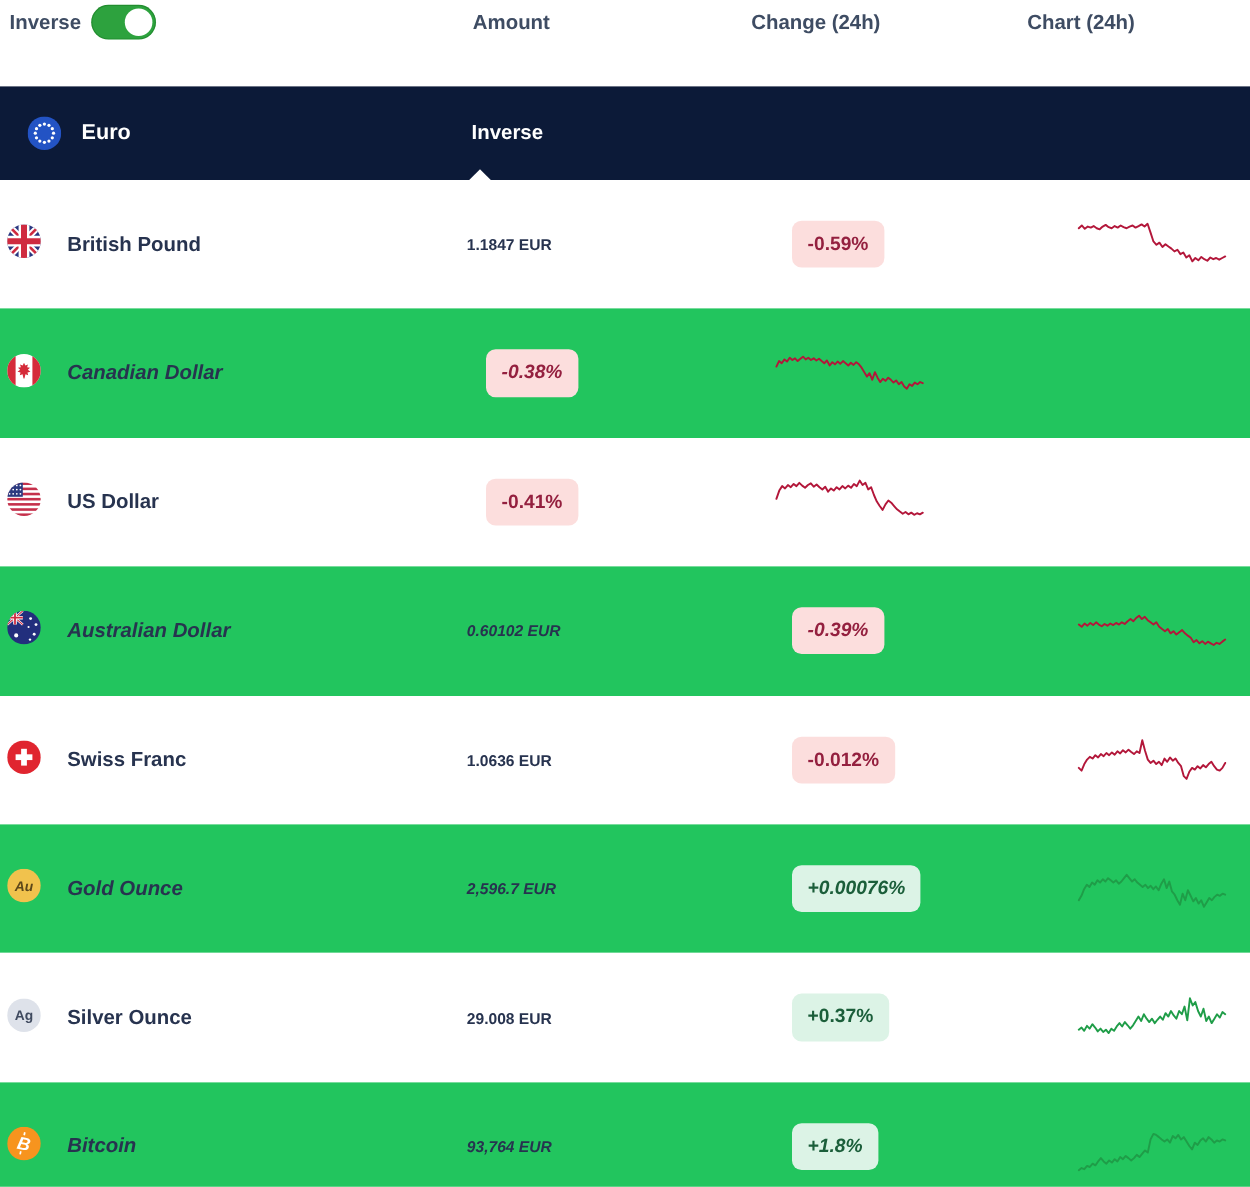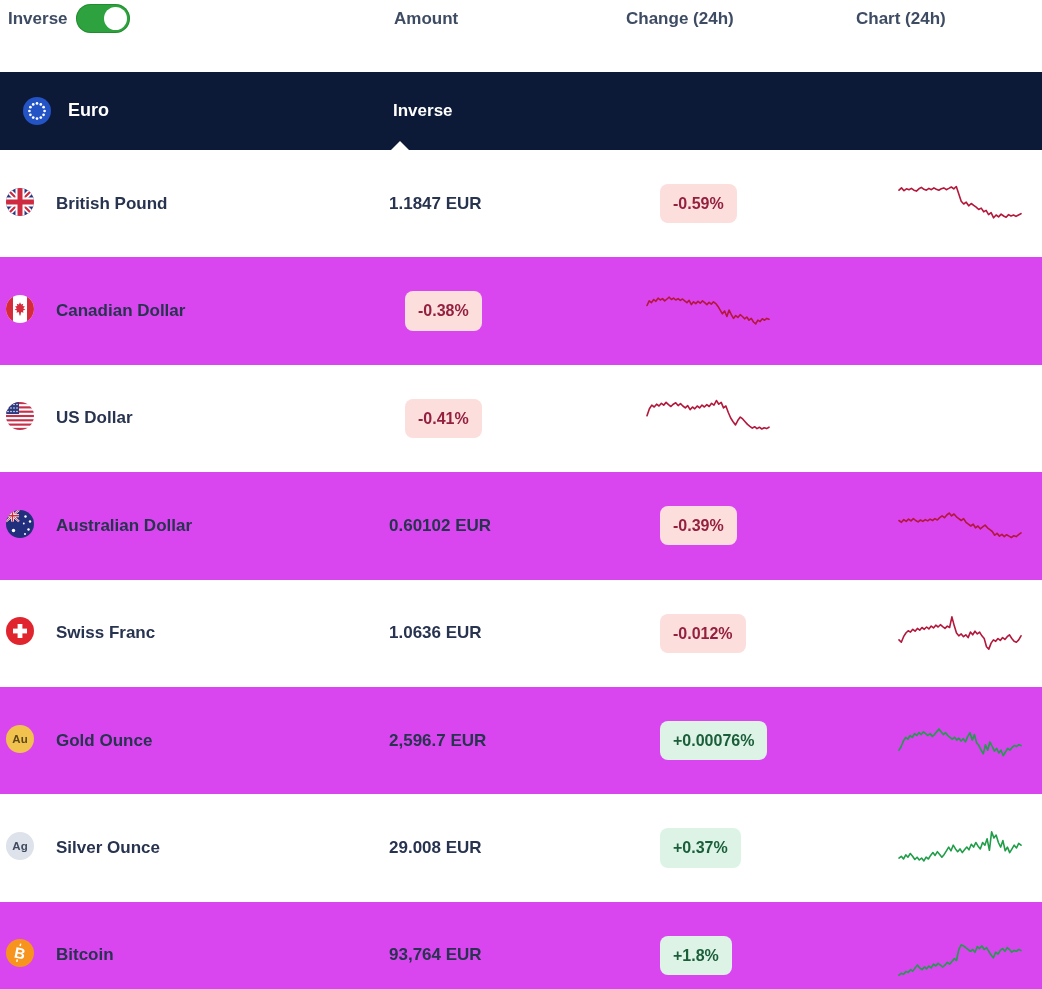"1.1847 EUR" .row .amount { font-size: 17px -> 13px }
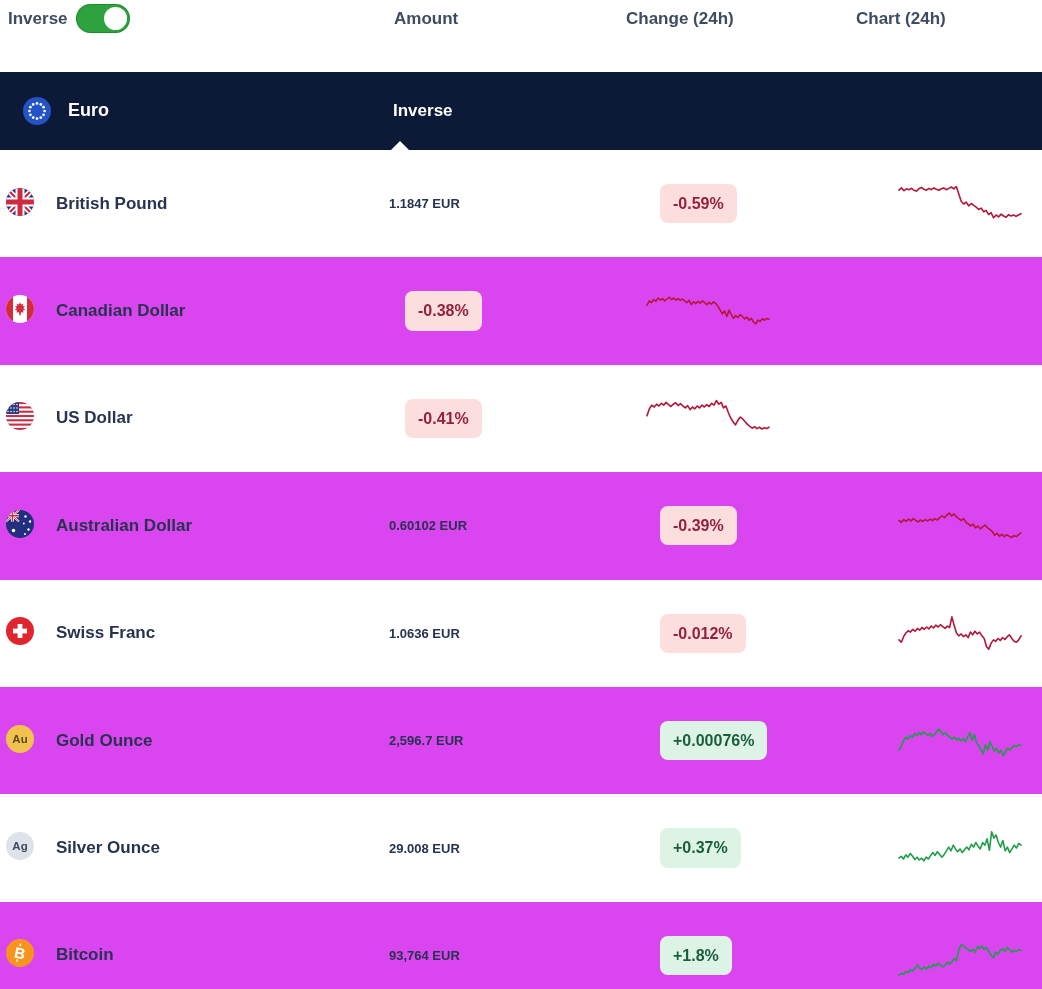"Canadian Dollar" .row.alt { background: #d946ef -> #22c55e; font-style: none -> italic }
